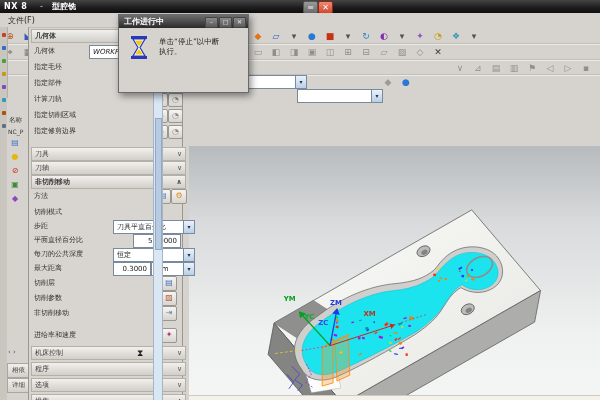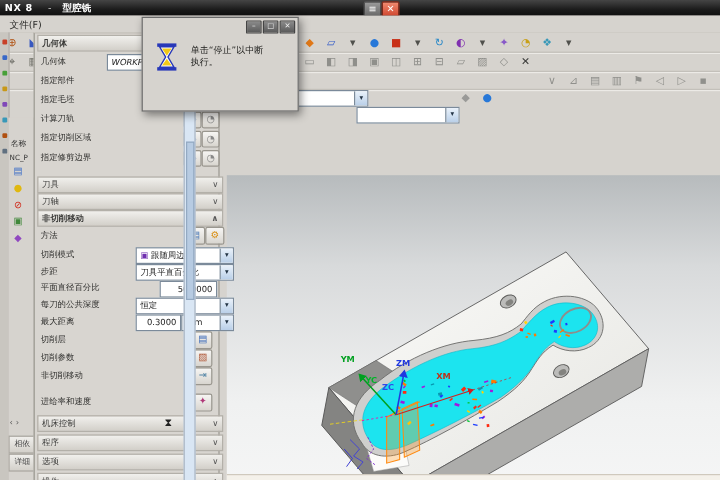"工作进行中" div.ptitle { html: none -> <div>工作进行中</div> }
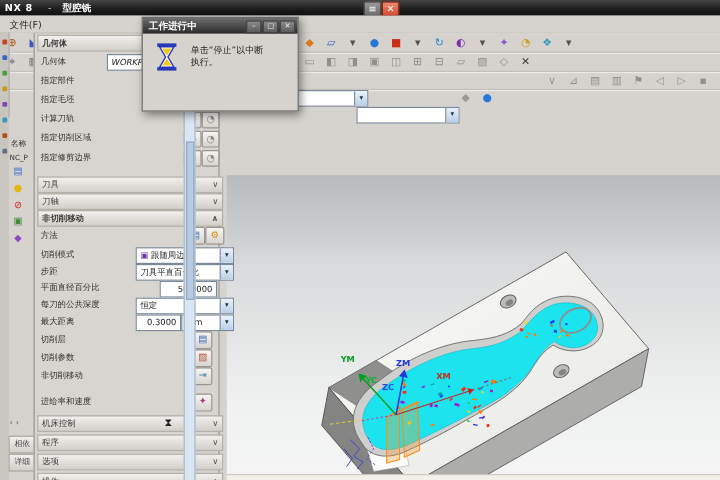"指定部件" div { order: before "指定毛坯" -> after "指定毛坯" }
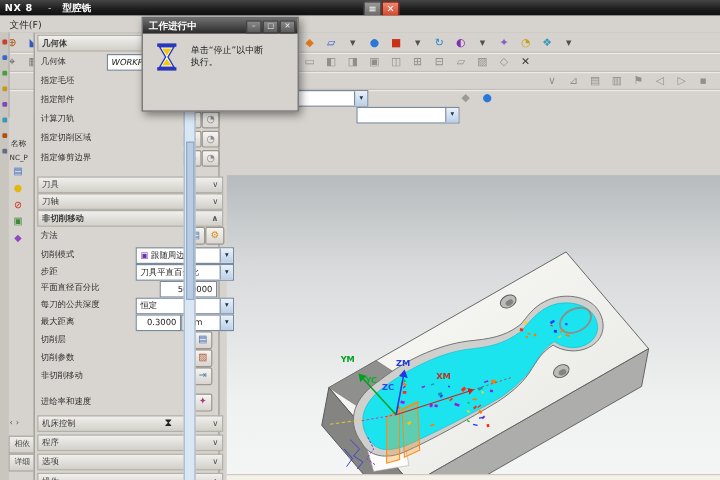"▣ 跟随周边" div.combo { html: <div> <span>▣</span> <span>跟随周边</span> <span>▾</span> </div> -> none }
